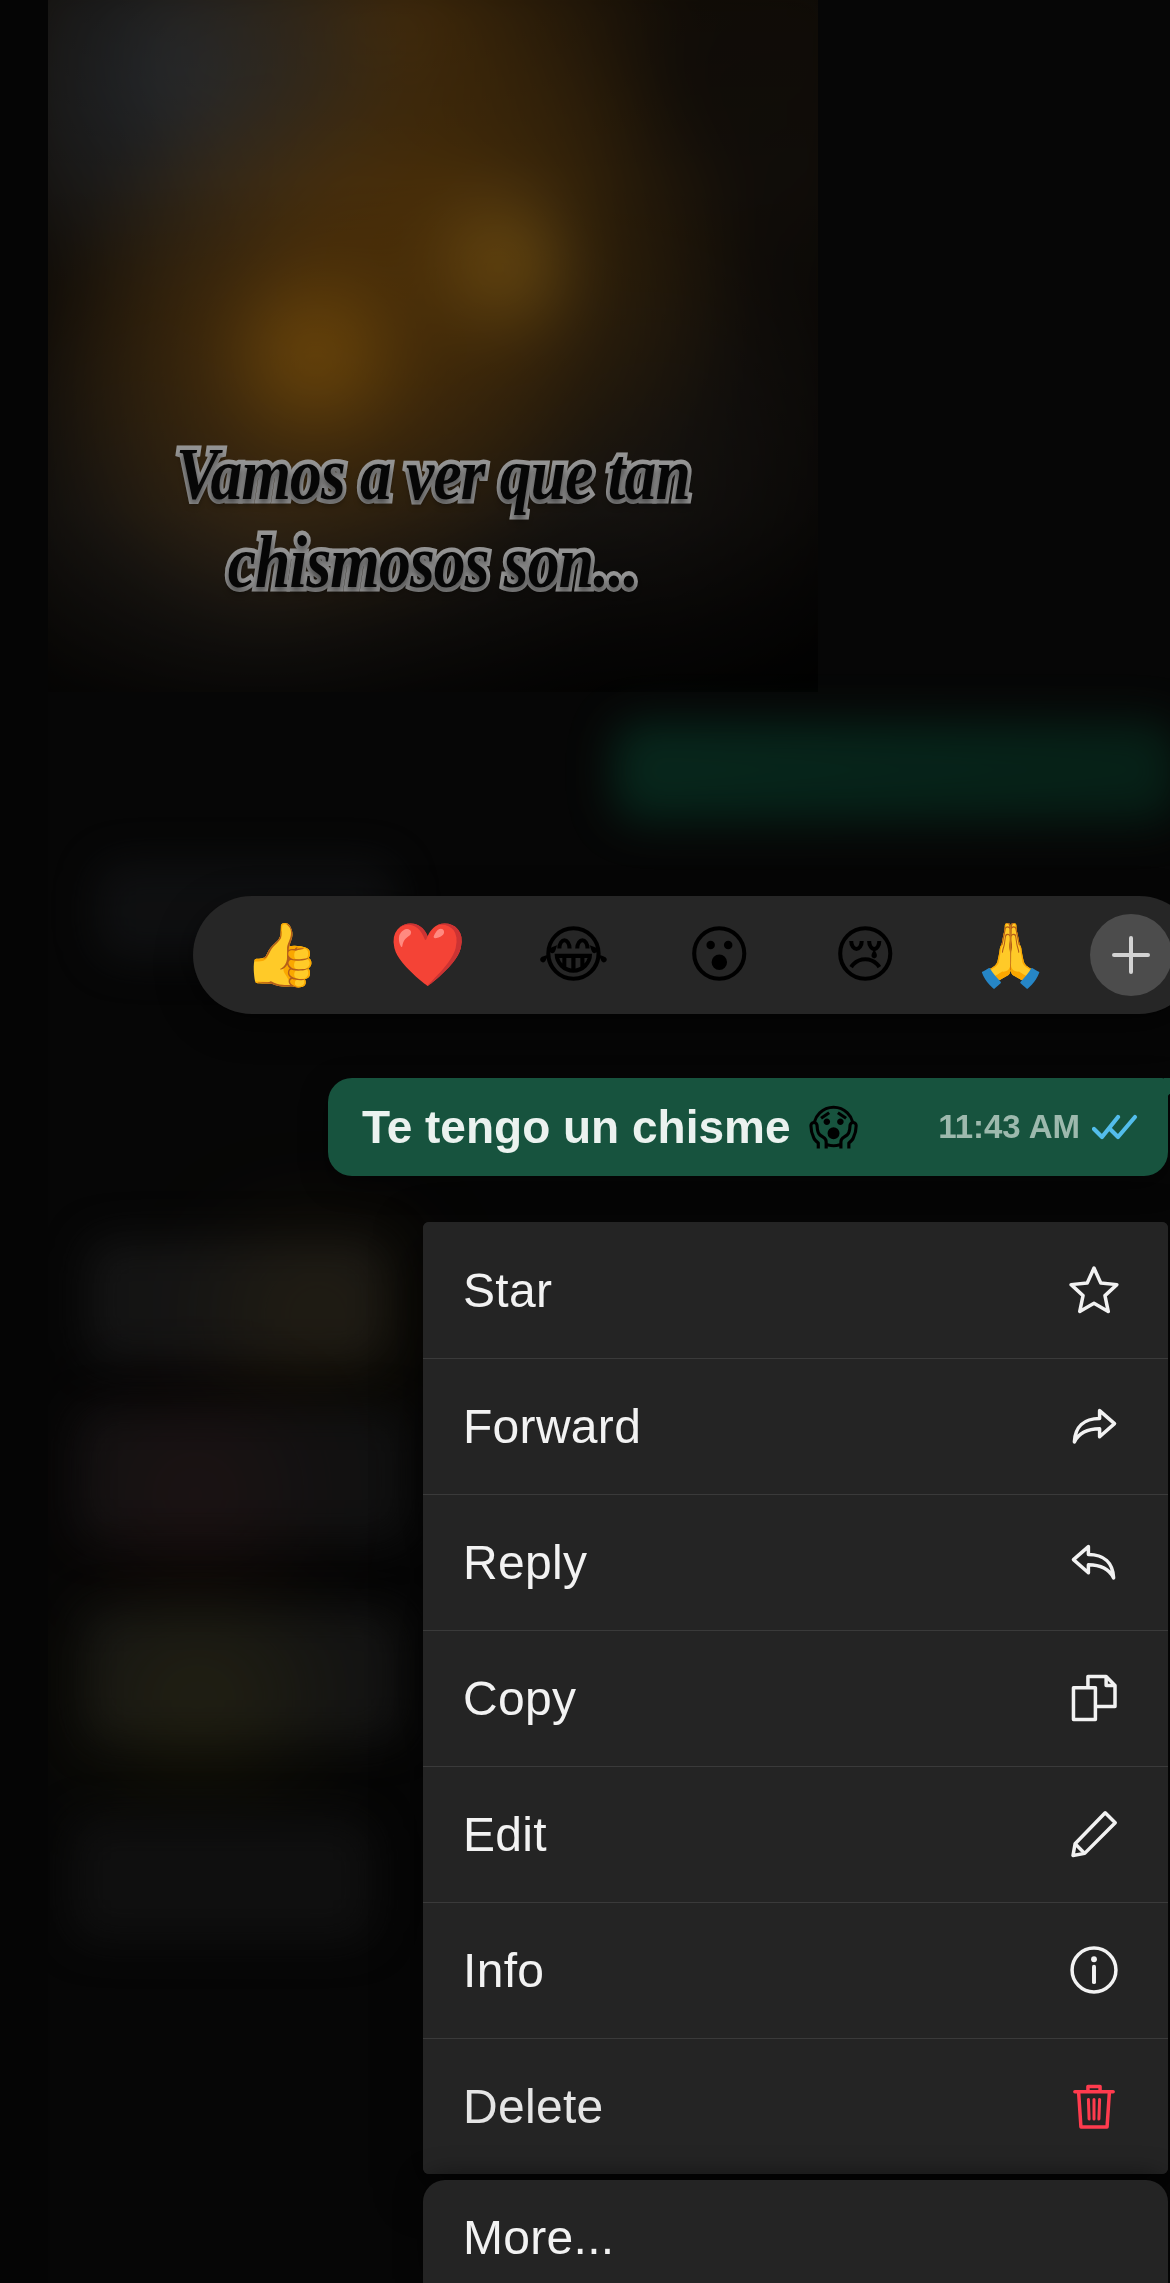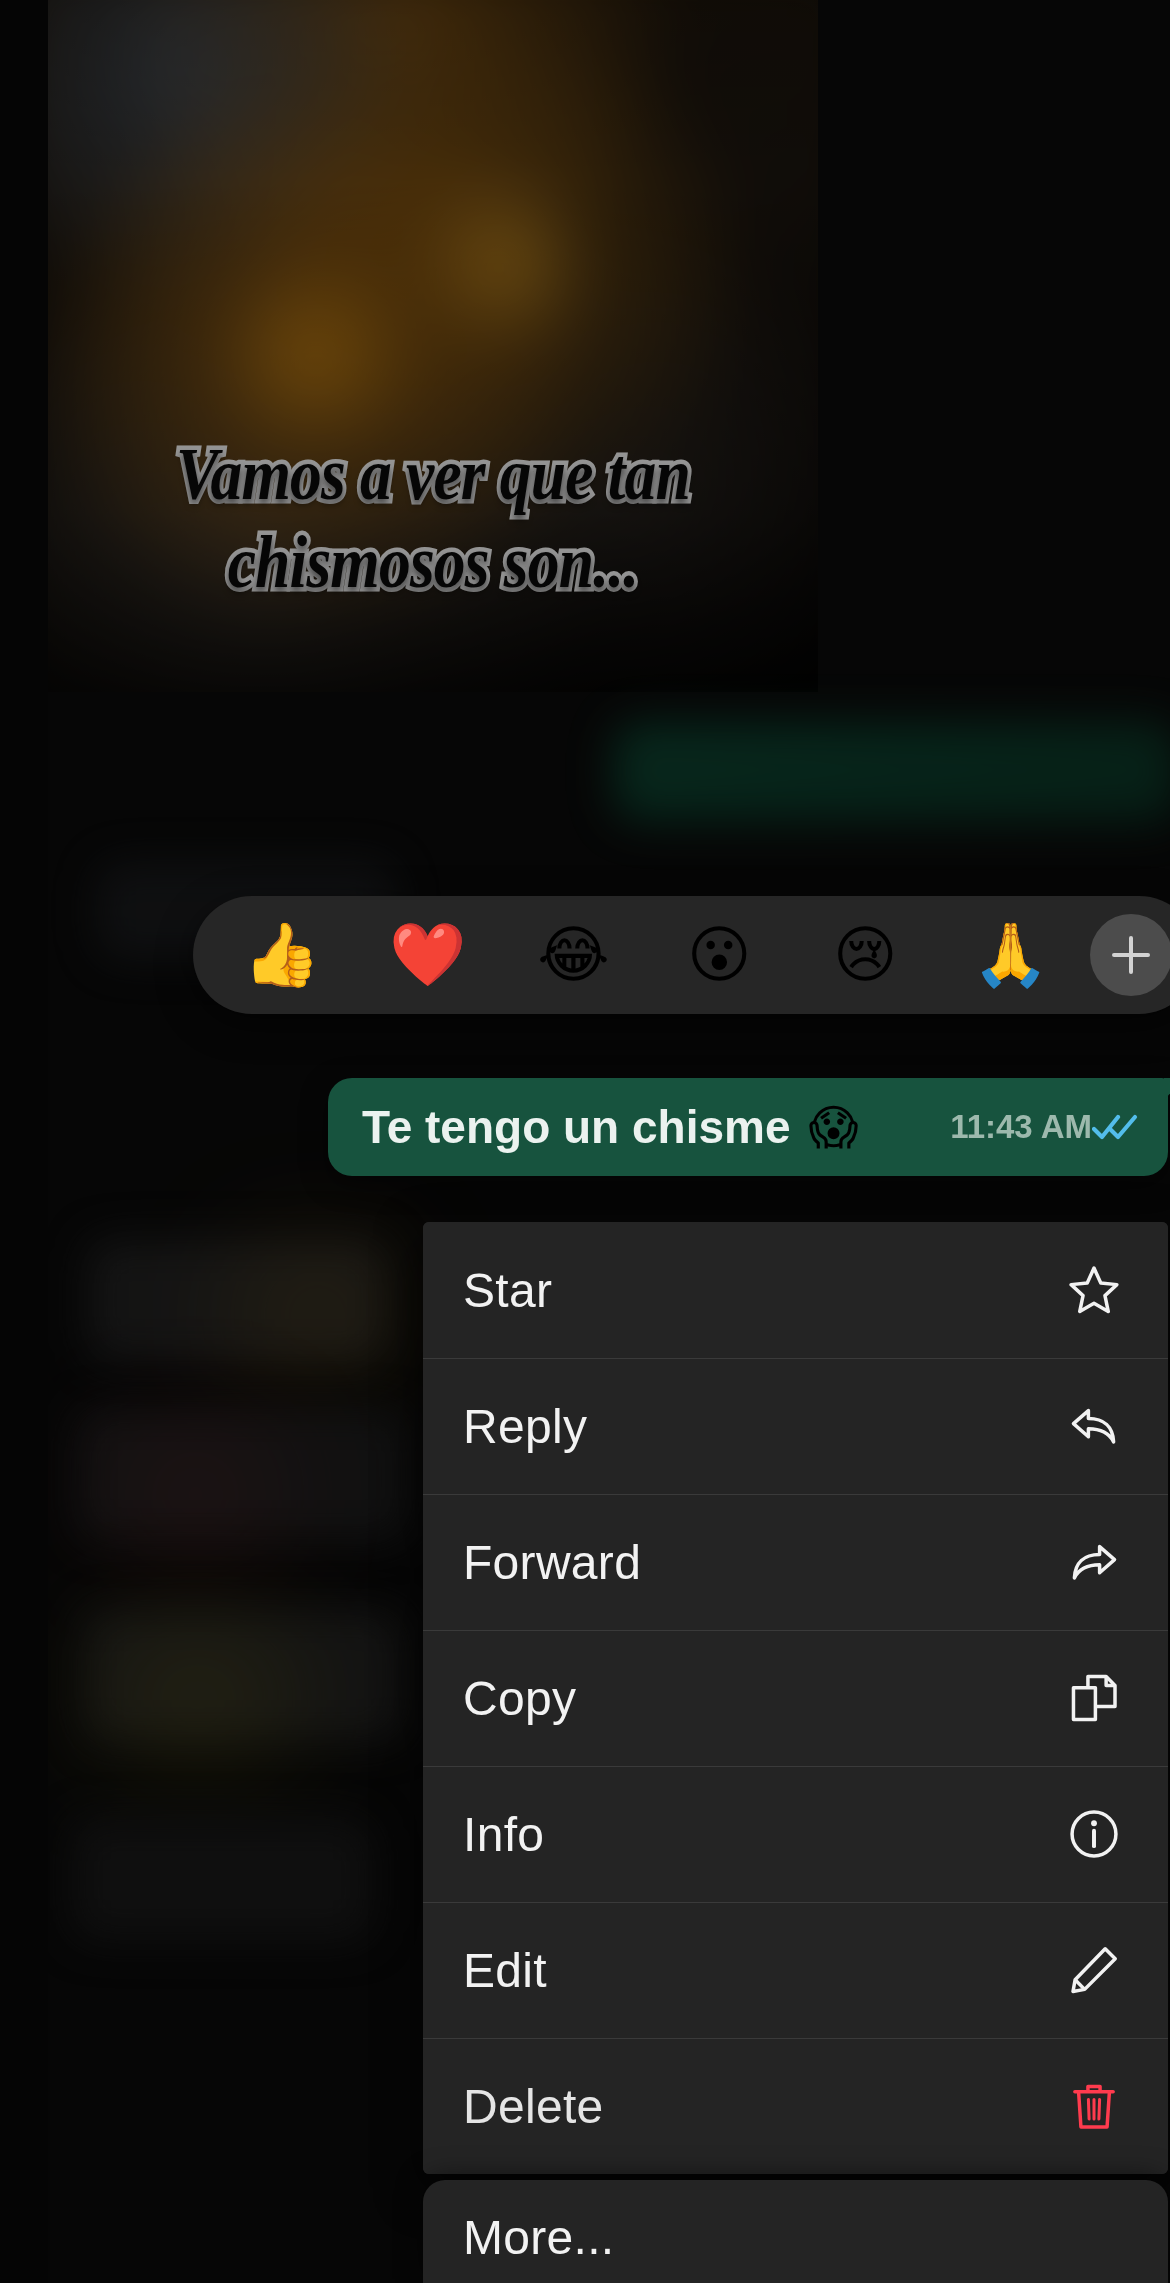"11:43 AM" #bubble-meta { gap: 0 -> 12px }
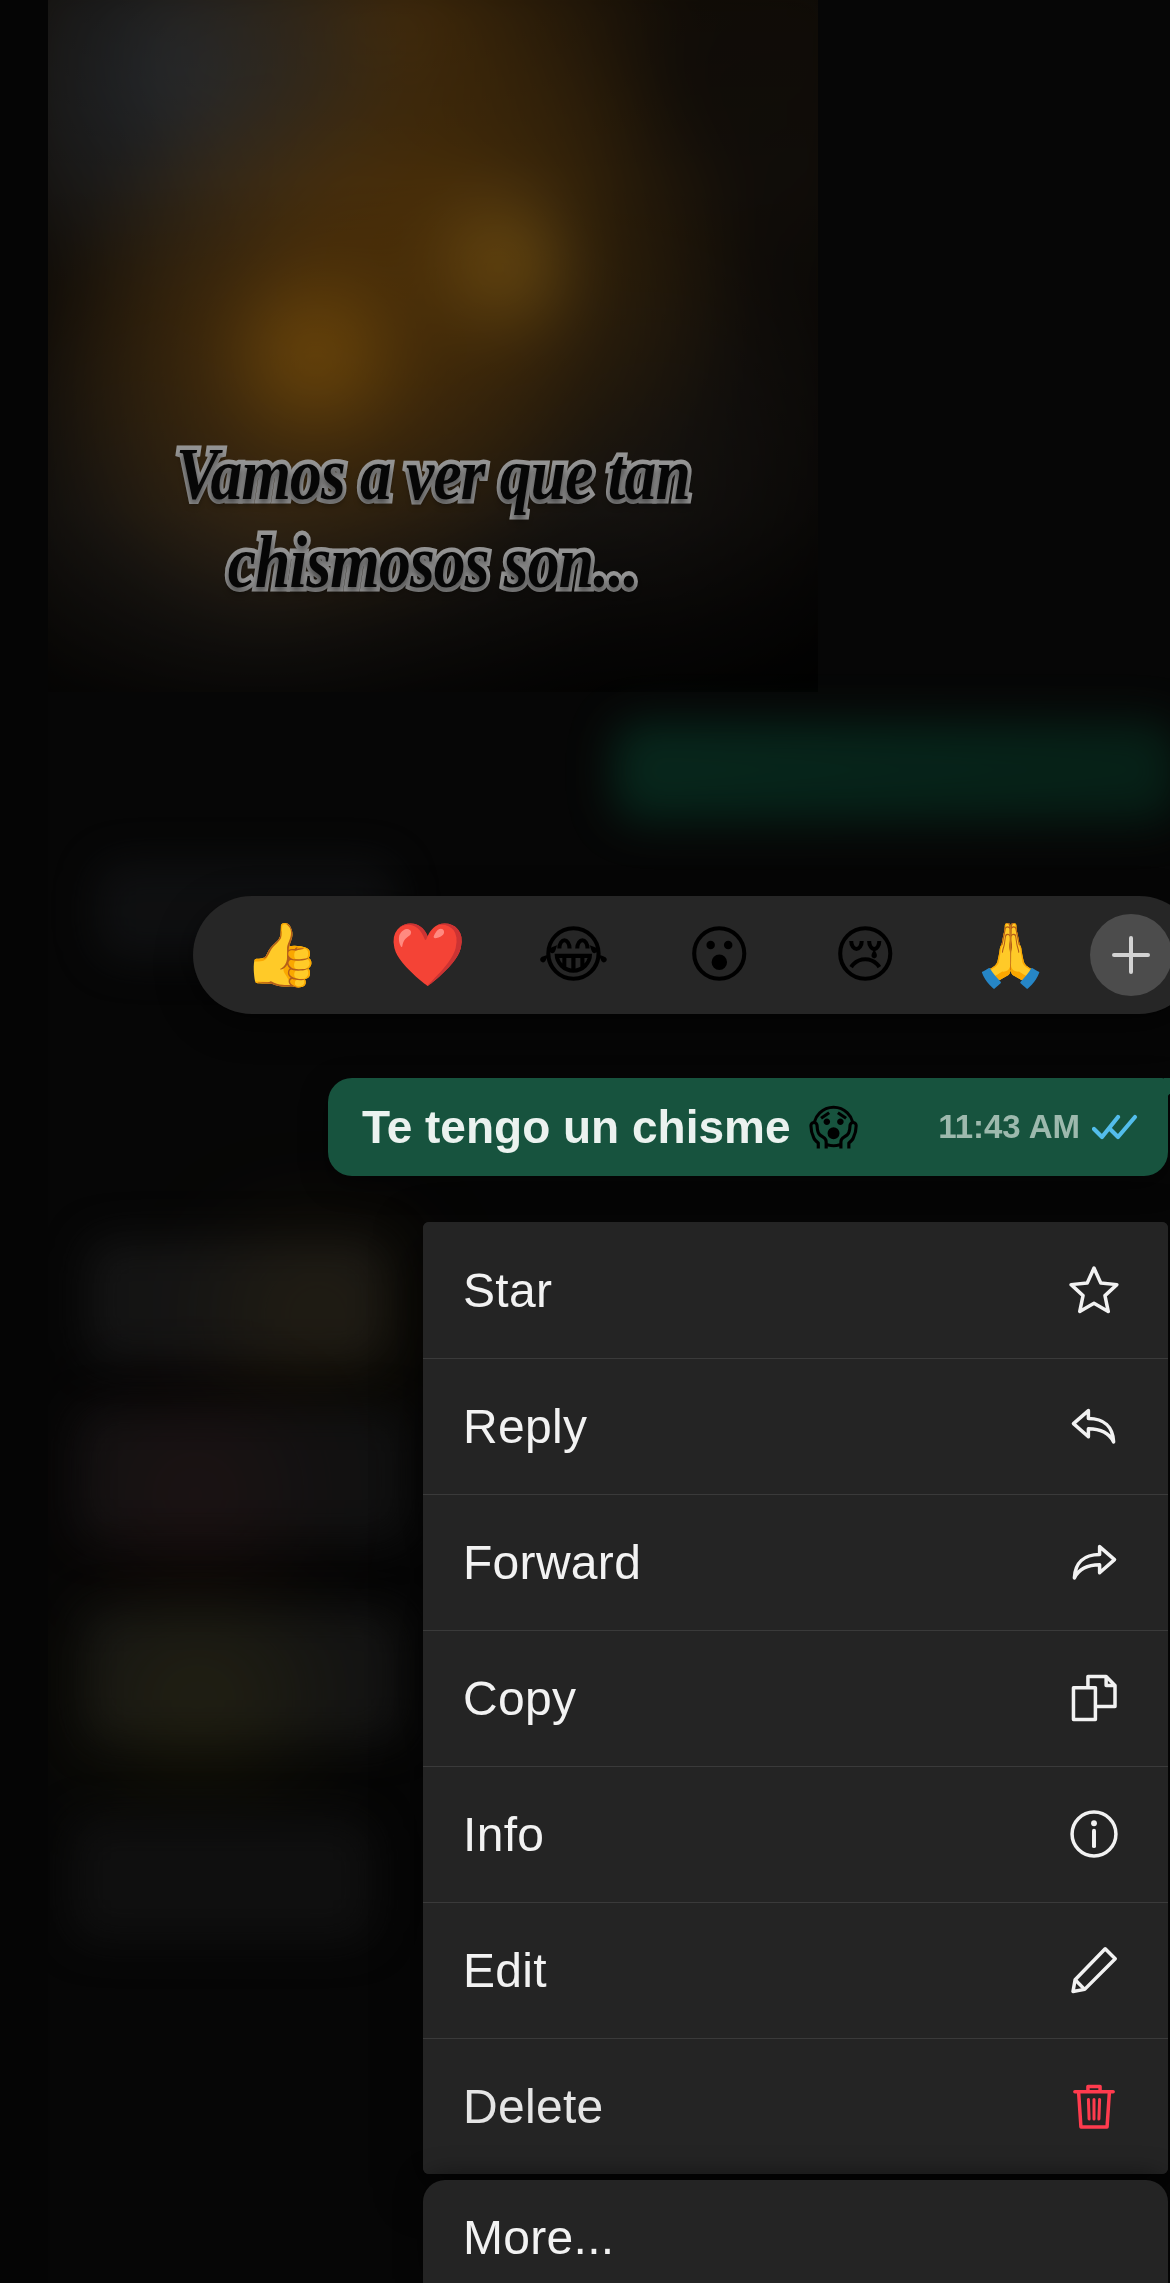"Reply" div.menu-item { order: before "Forward" -> after "Forward" }
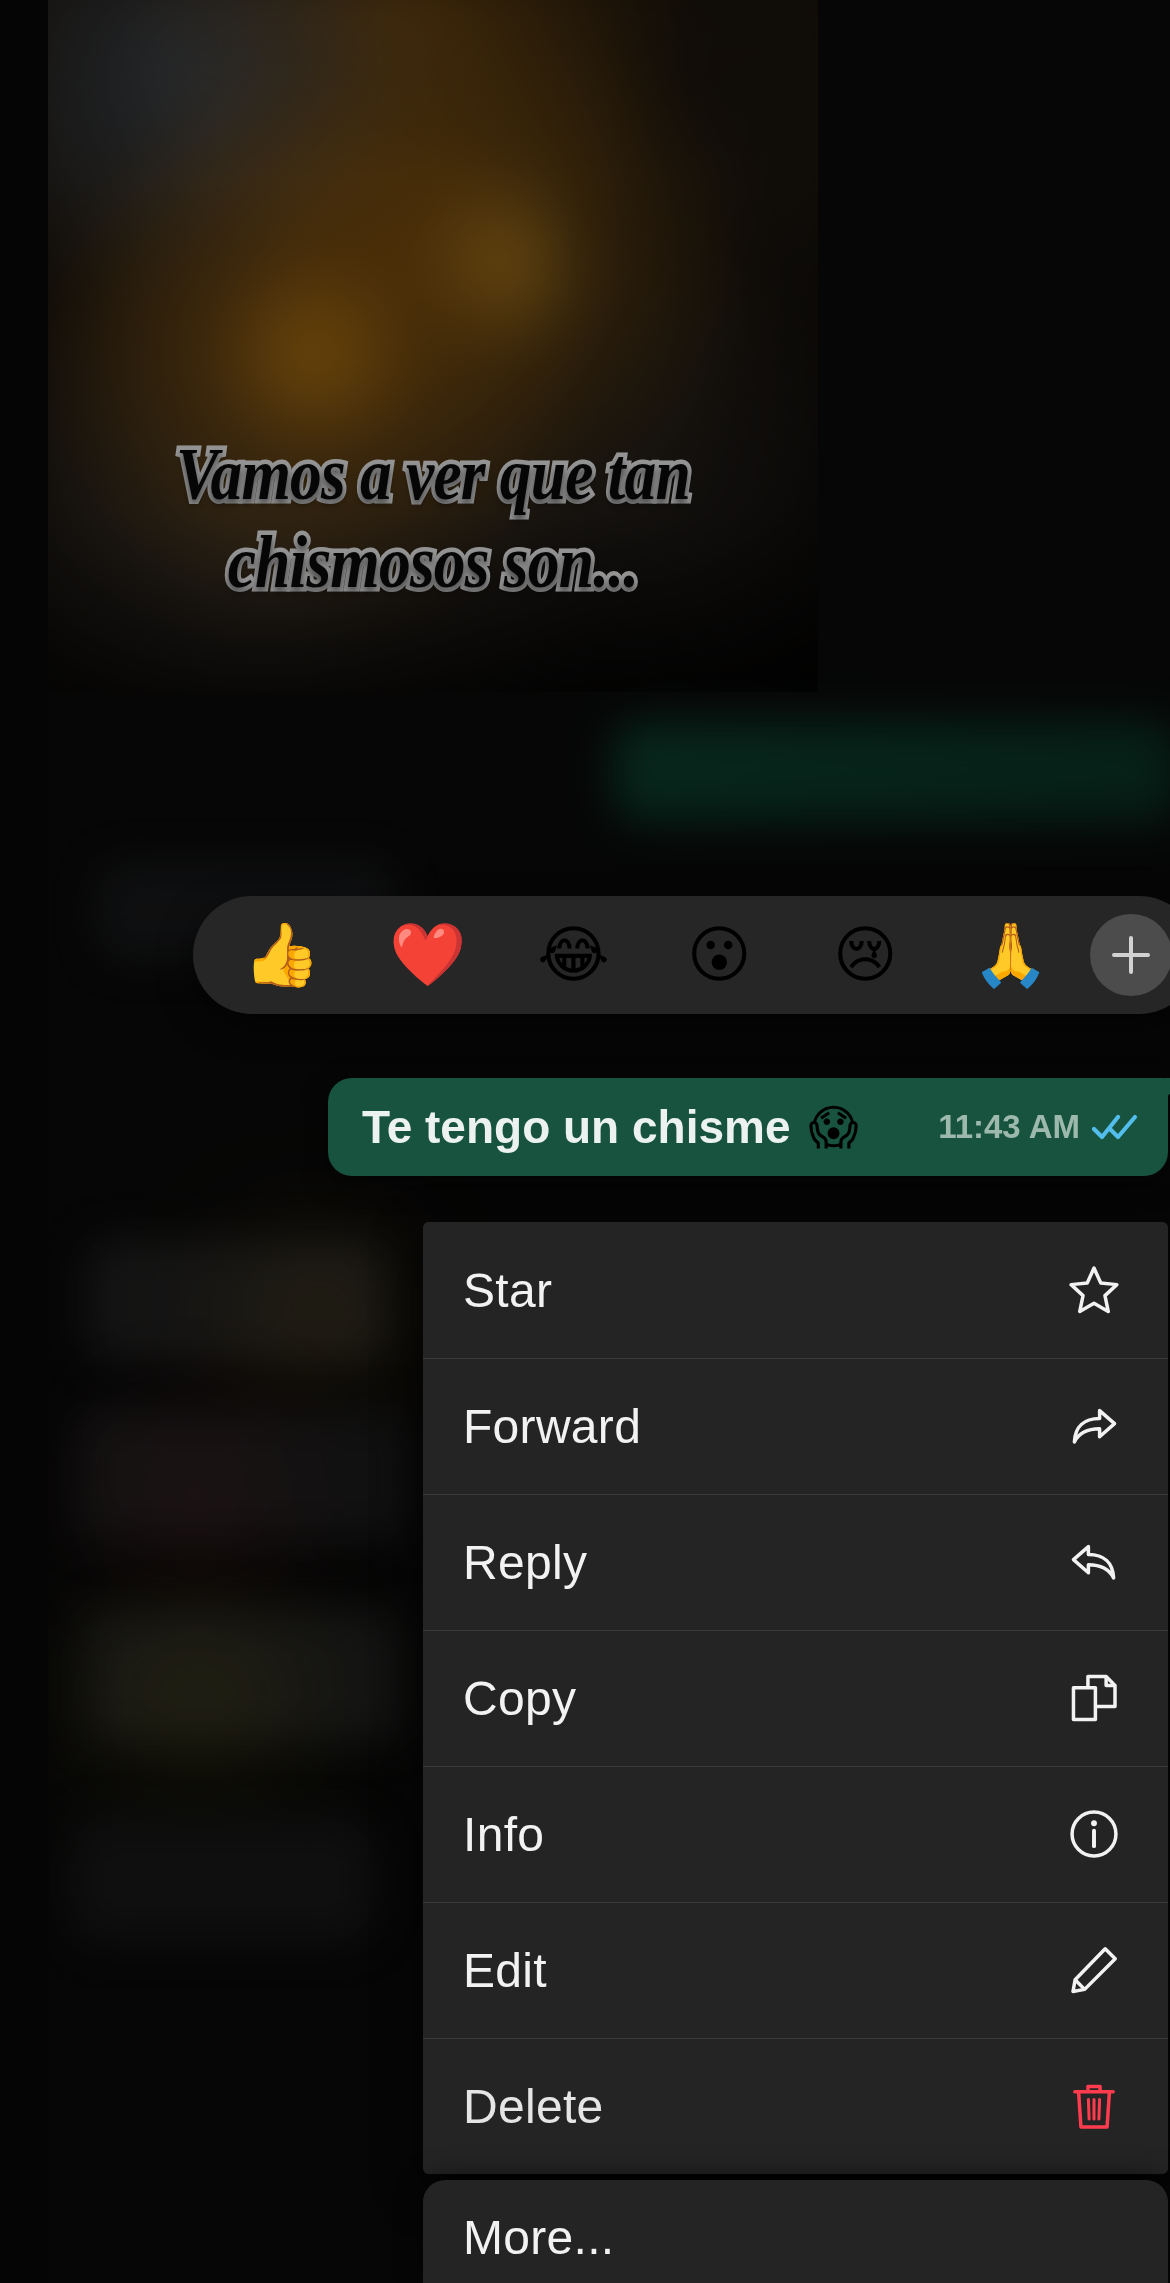"Info" div.menu-item { order: before "Edit" -> after "Edit" }
